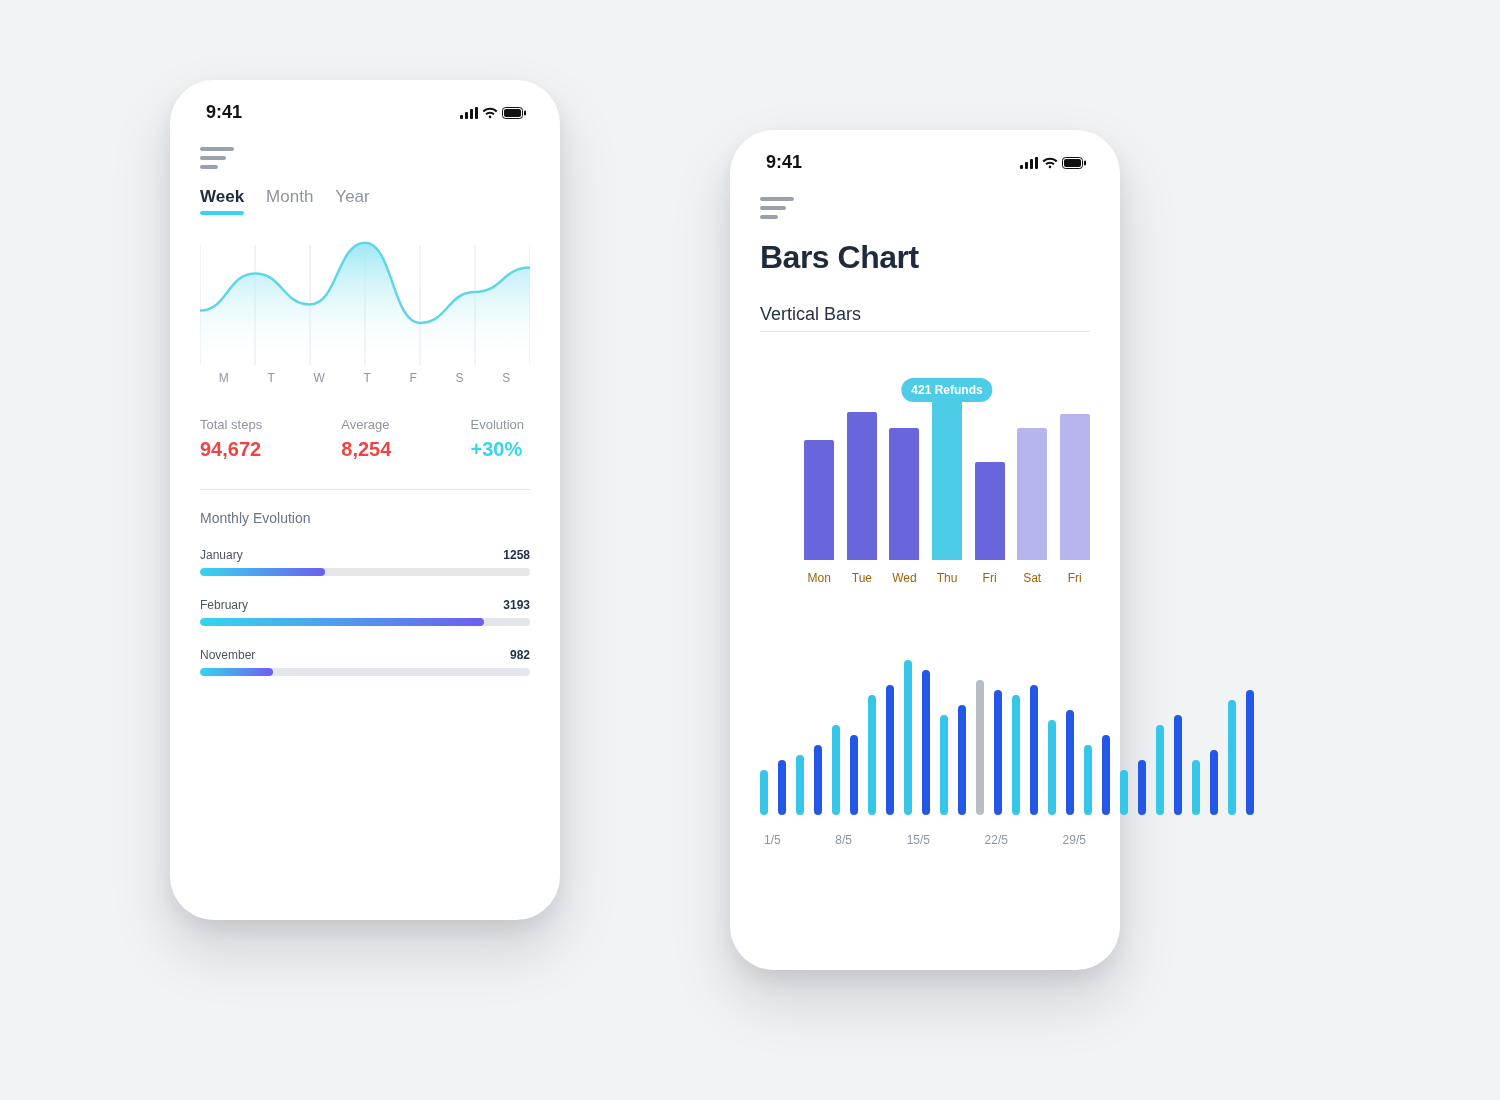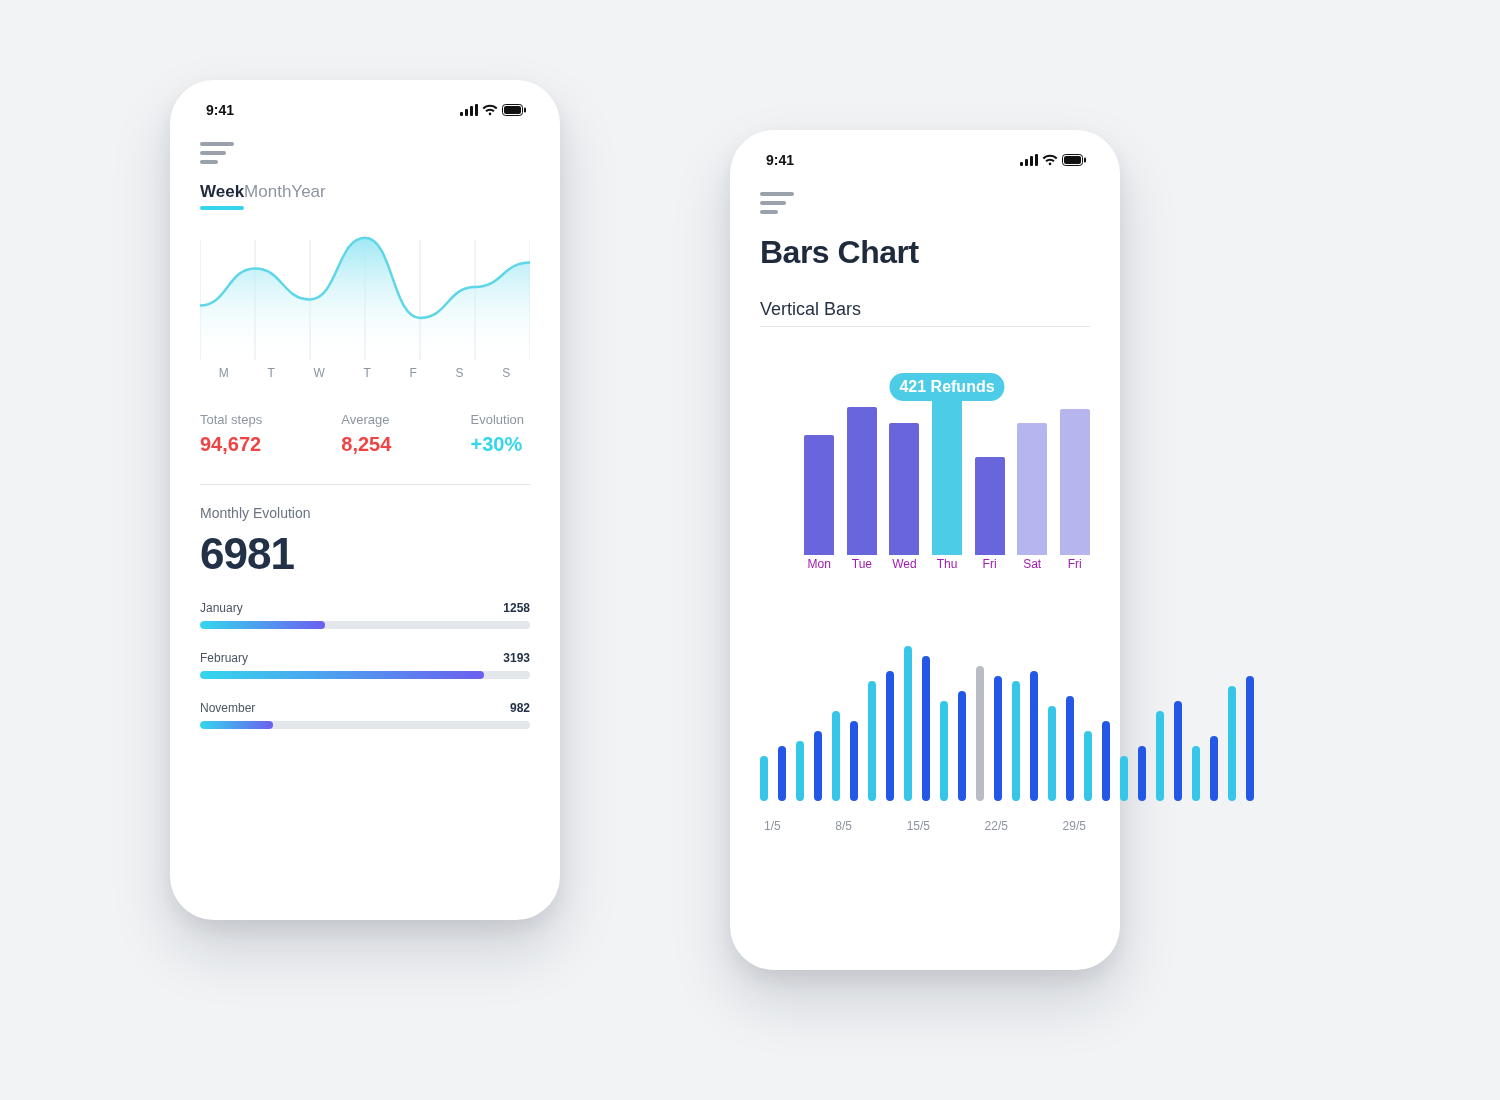"9:41" .statusbar { font-size: 14px -> 18px }
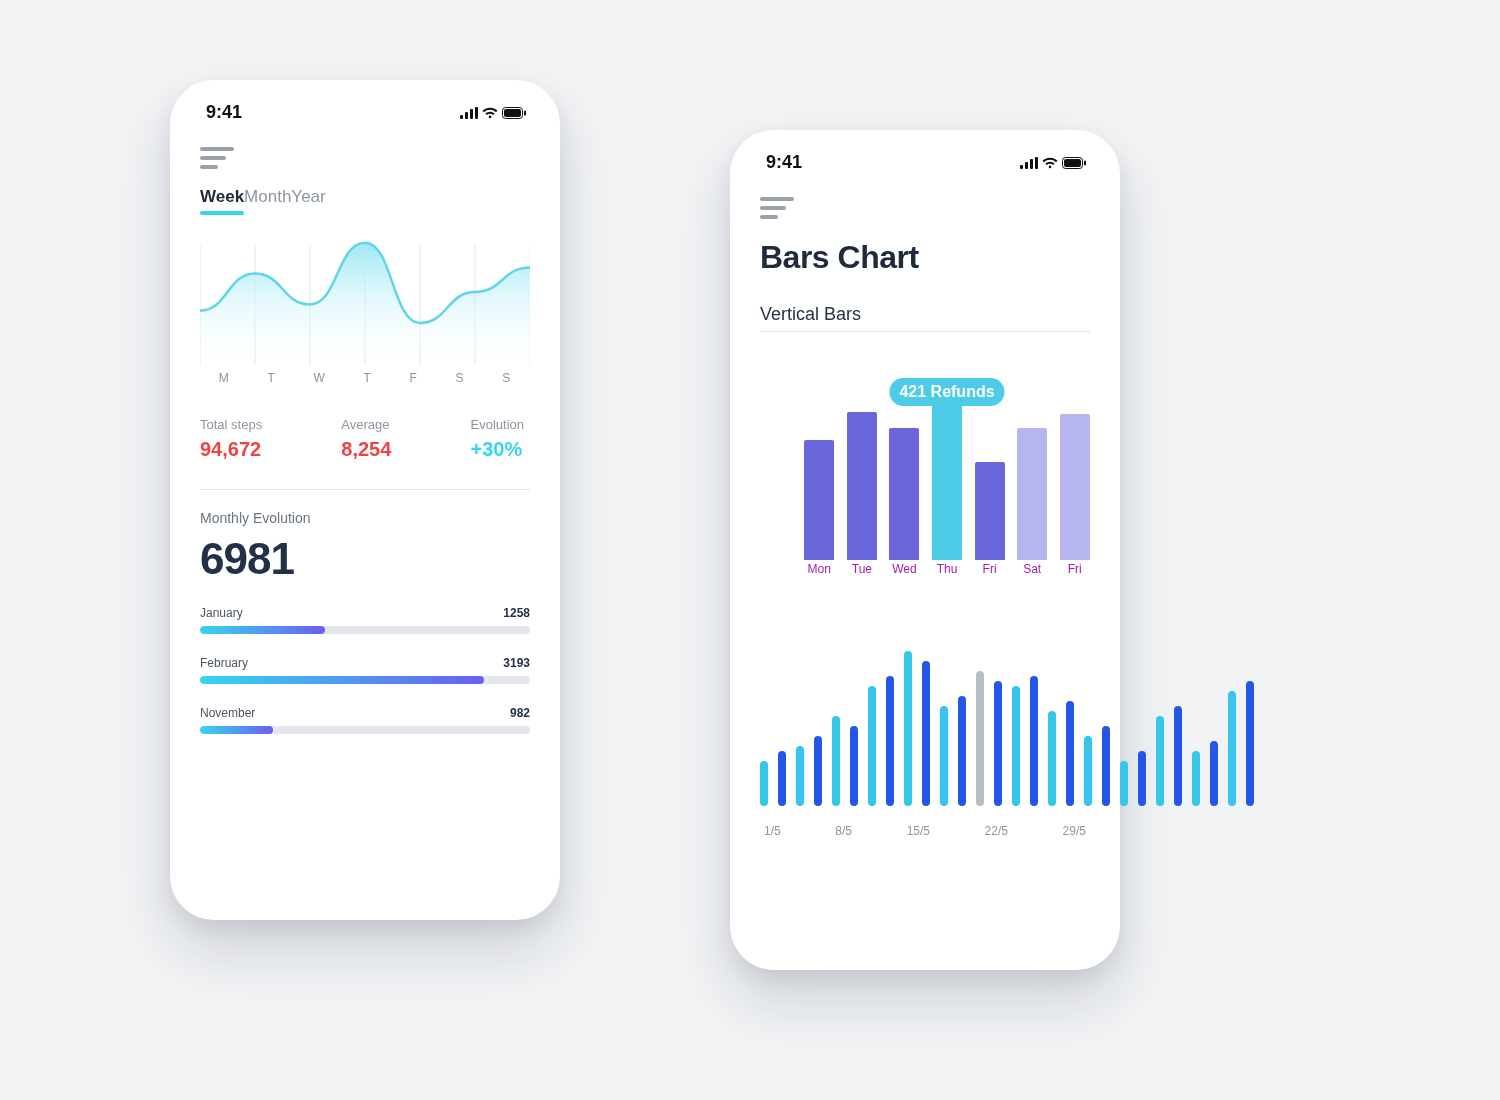"Week" .tabs { gap: none -> 22px }
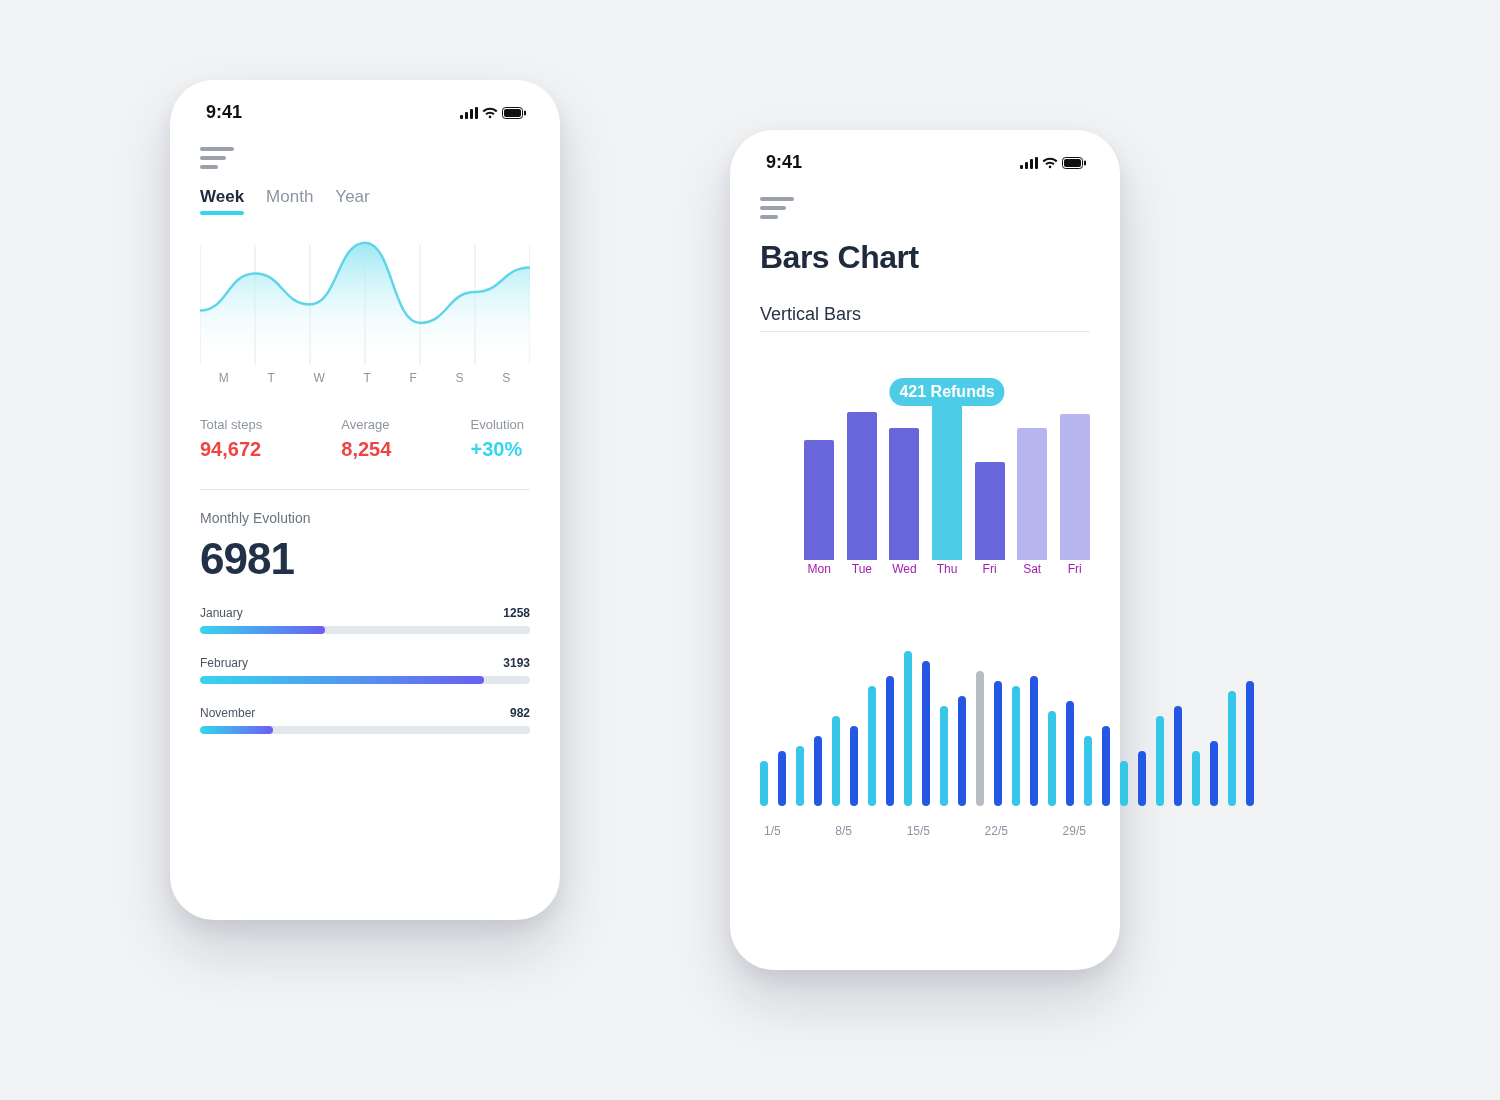"421 Refunds" .tooltip { font-size: 16px -> 12px }
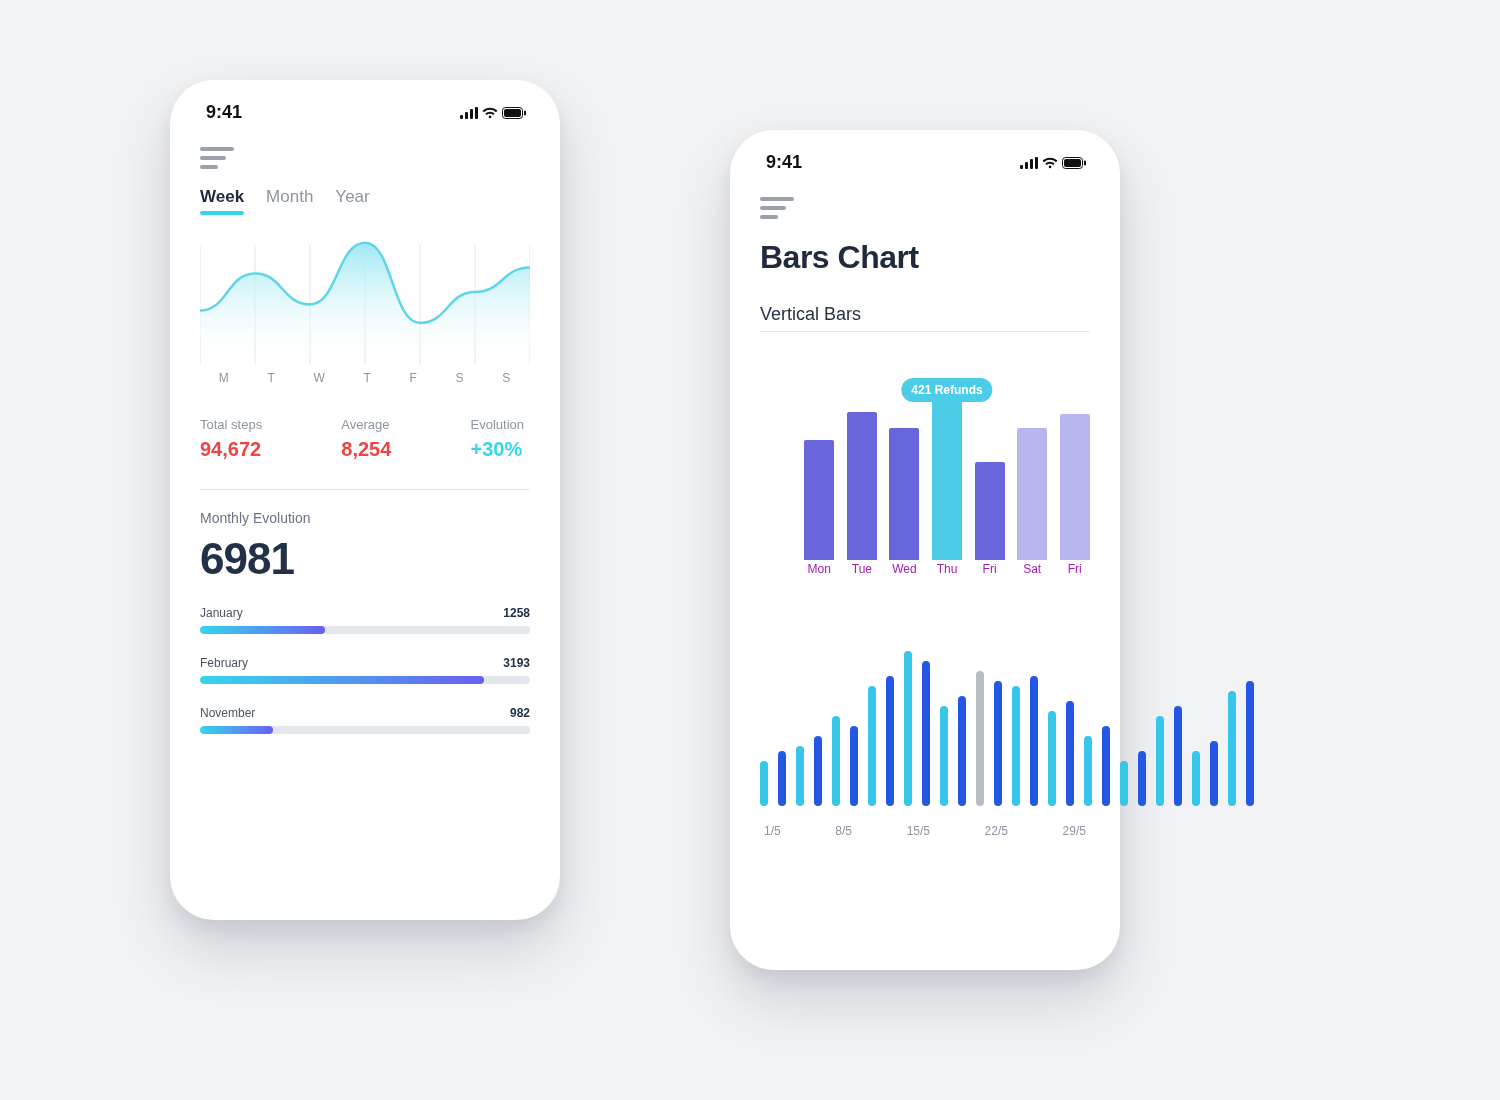"6981" div.big-number { html: <div>6981</div> -> none }
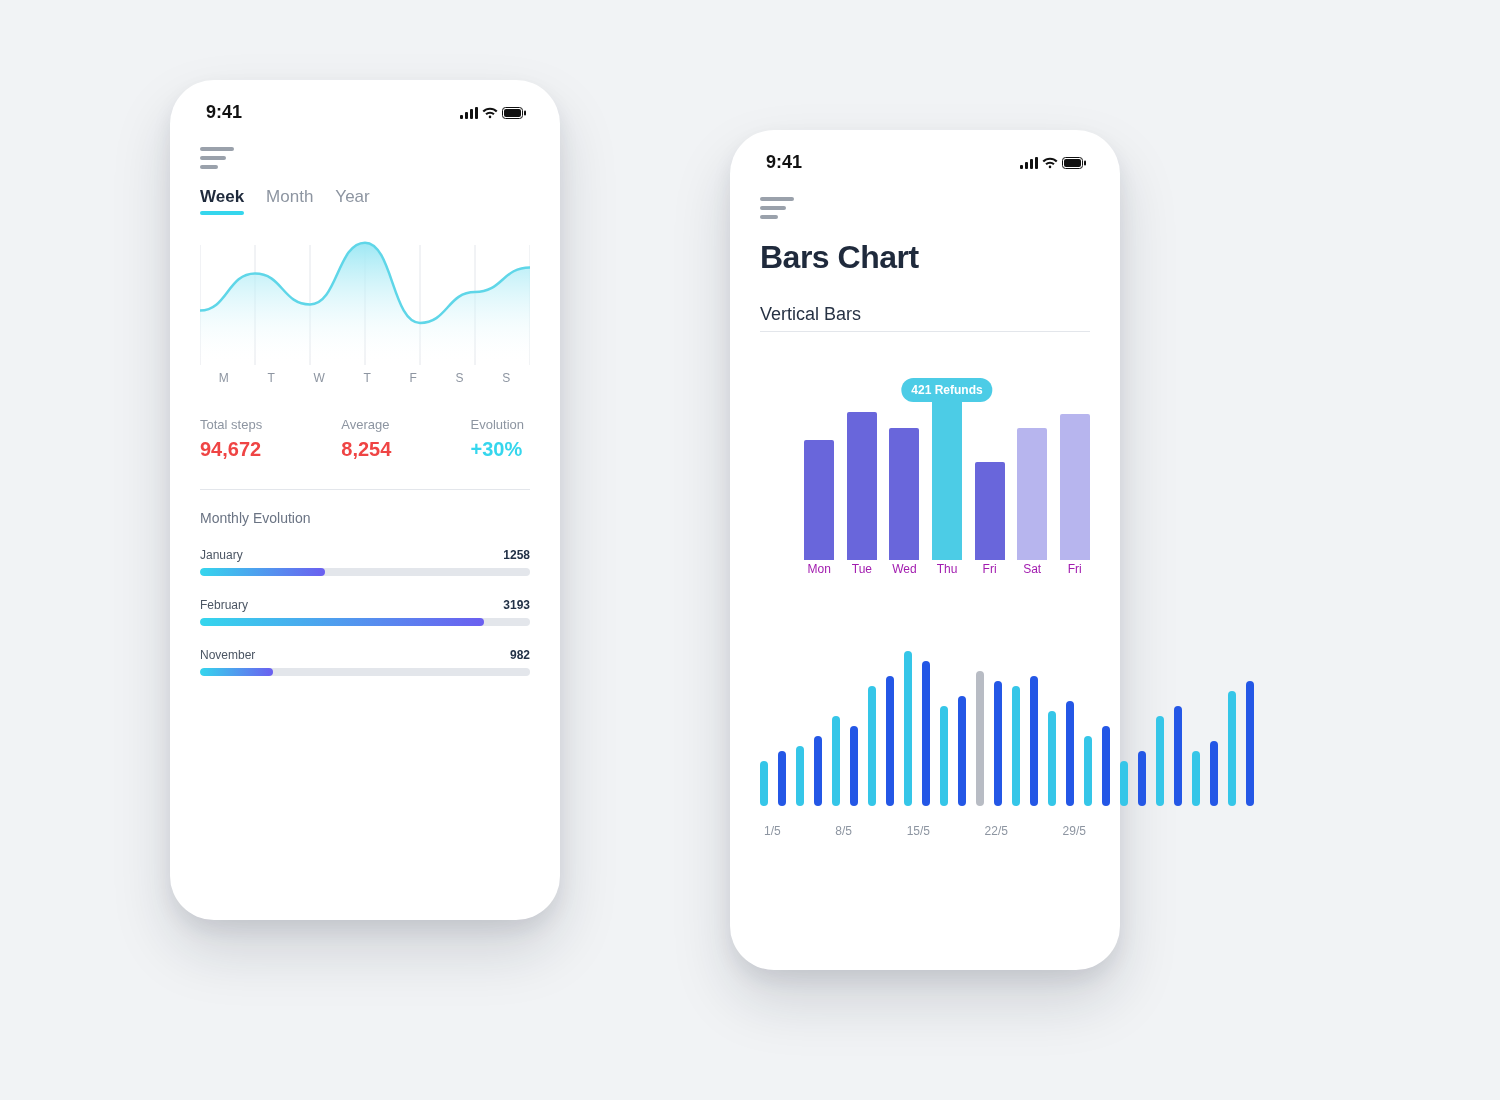"Mon" .vbar-x { color: #a21caf -> #a16207; margin-top: 2px -> 11px }
